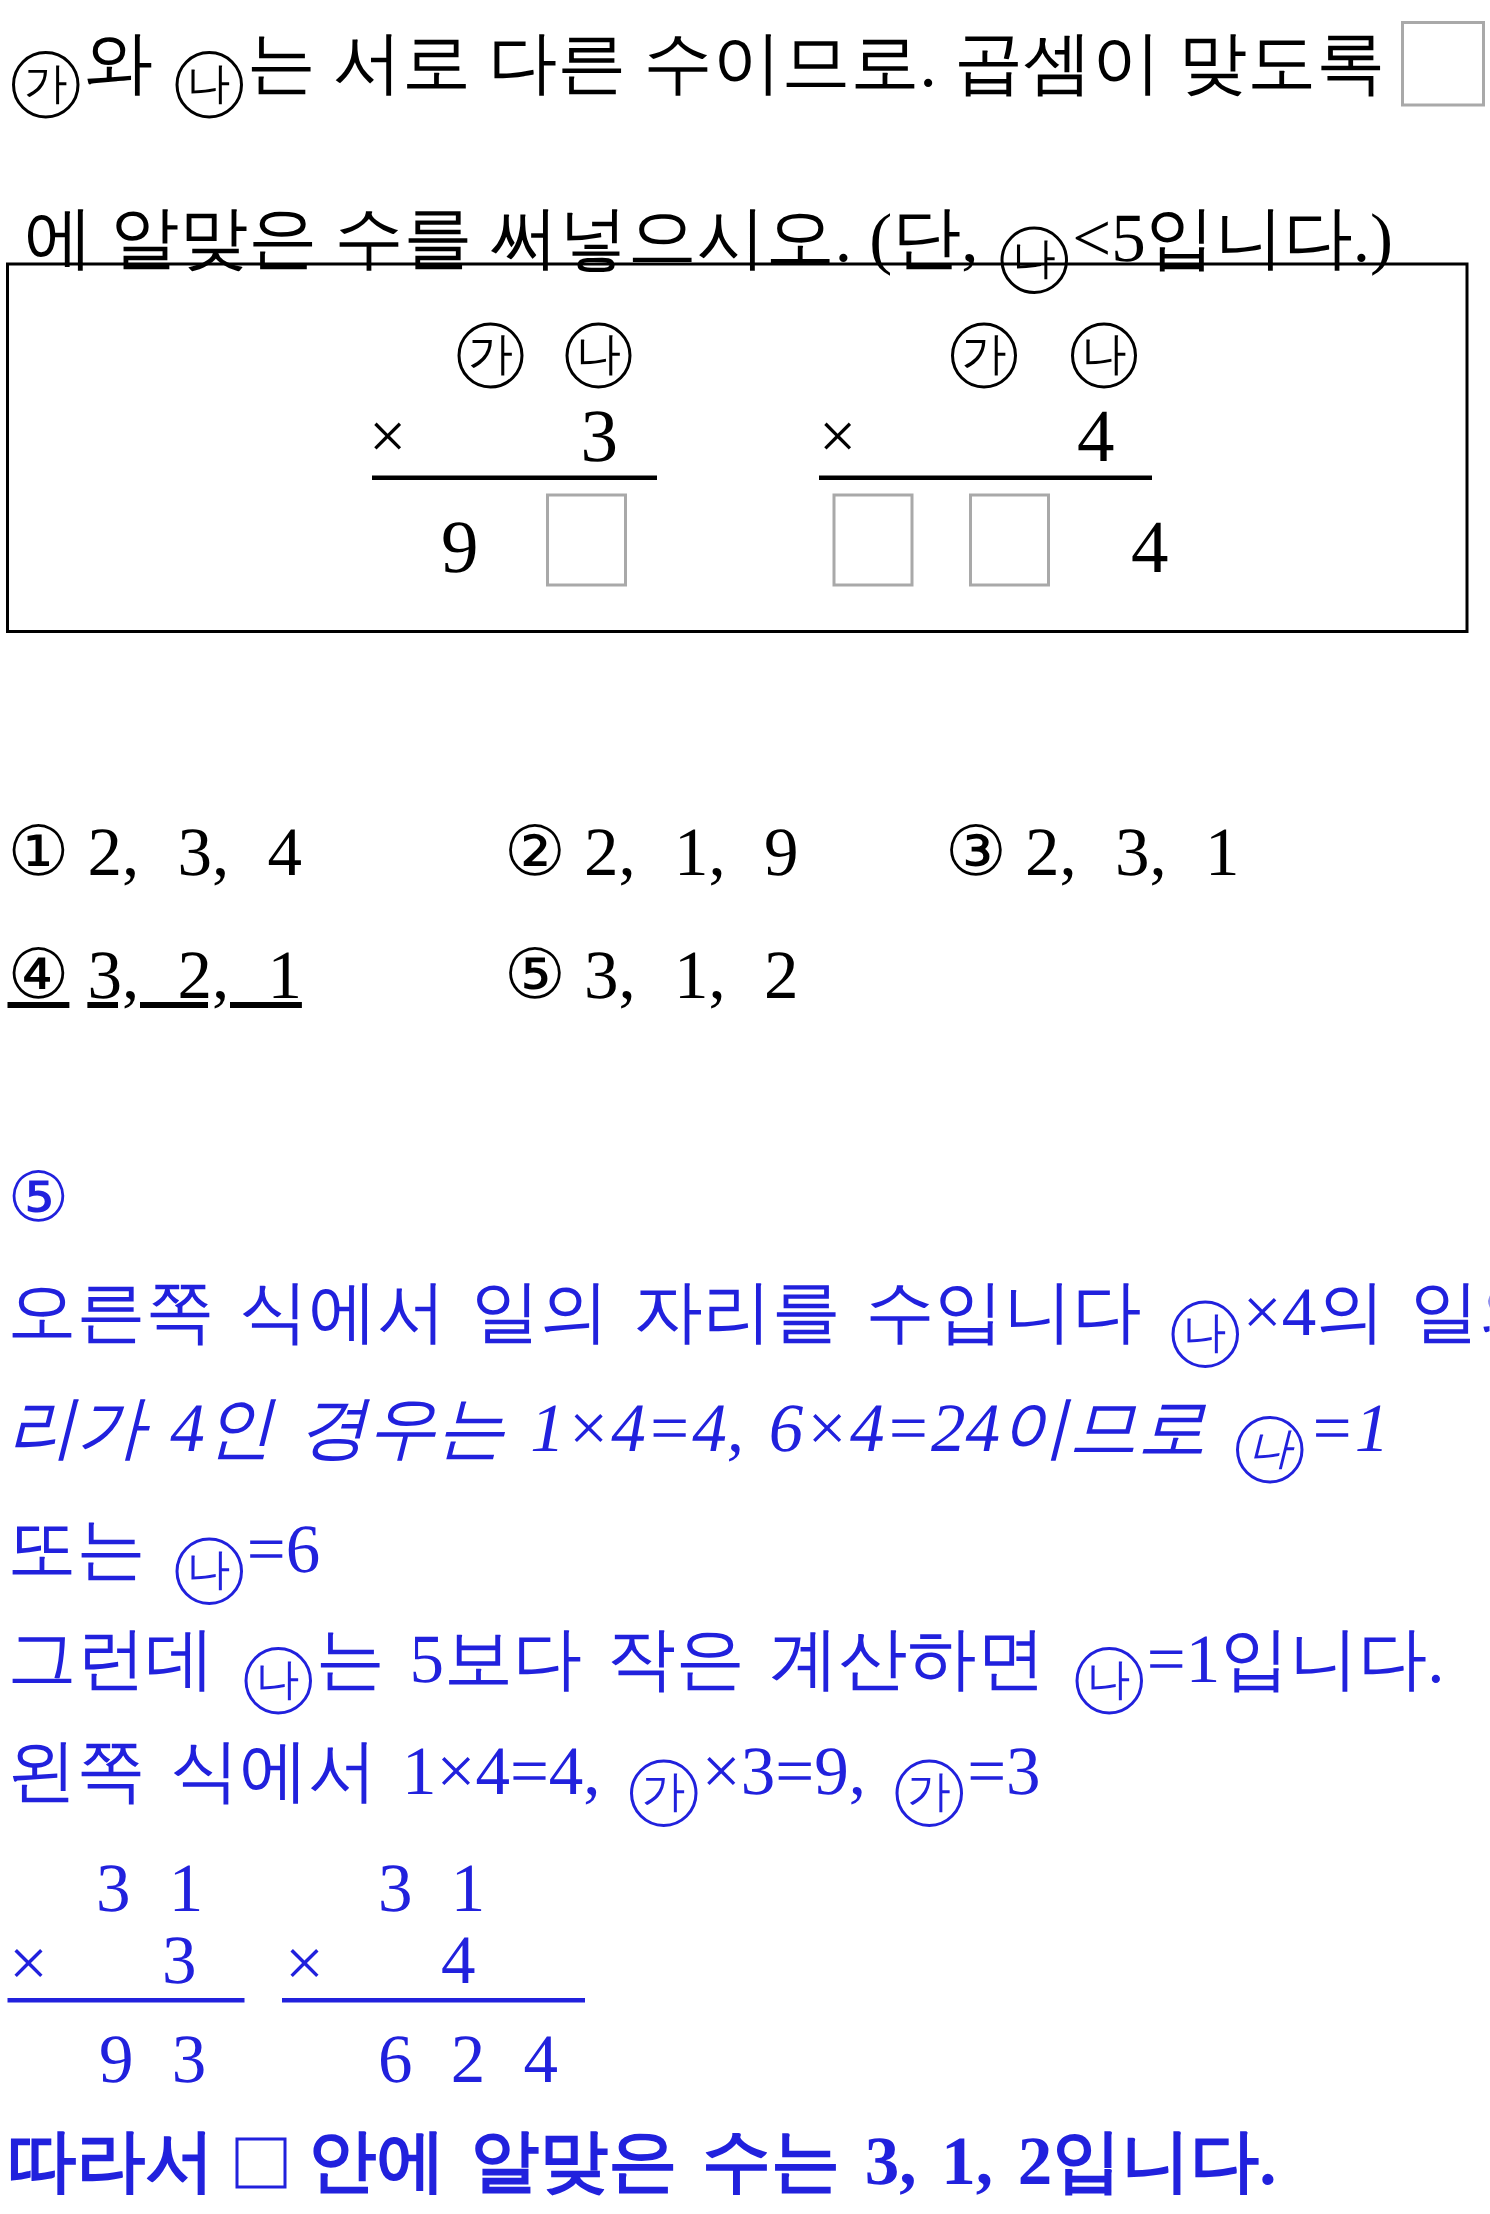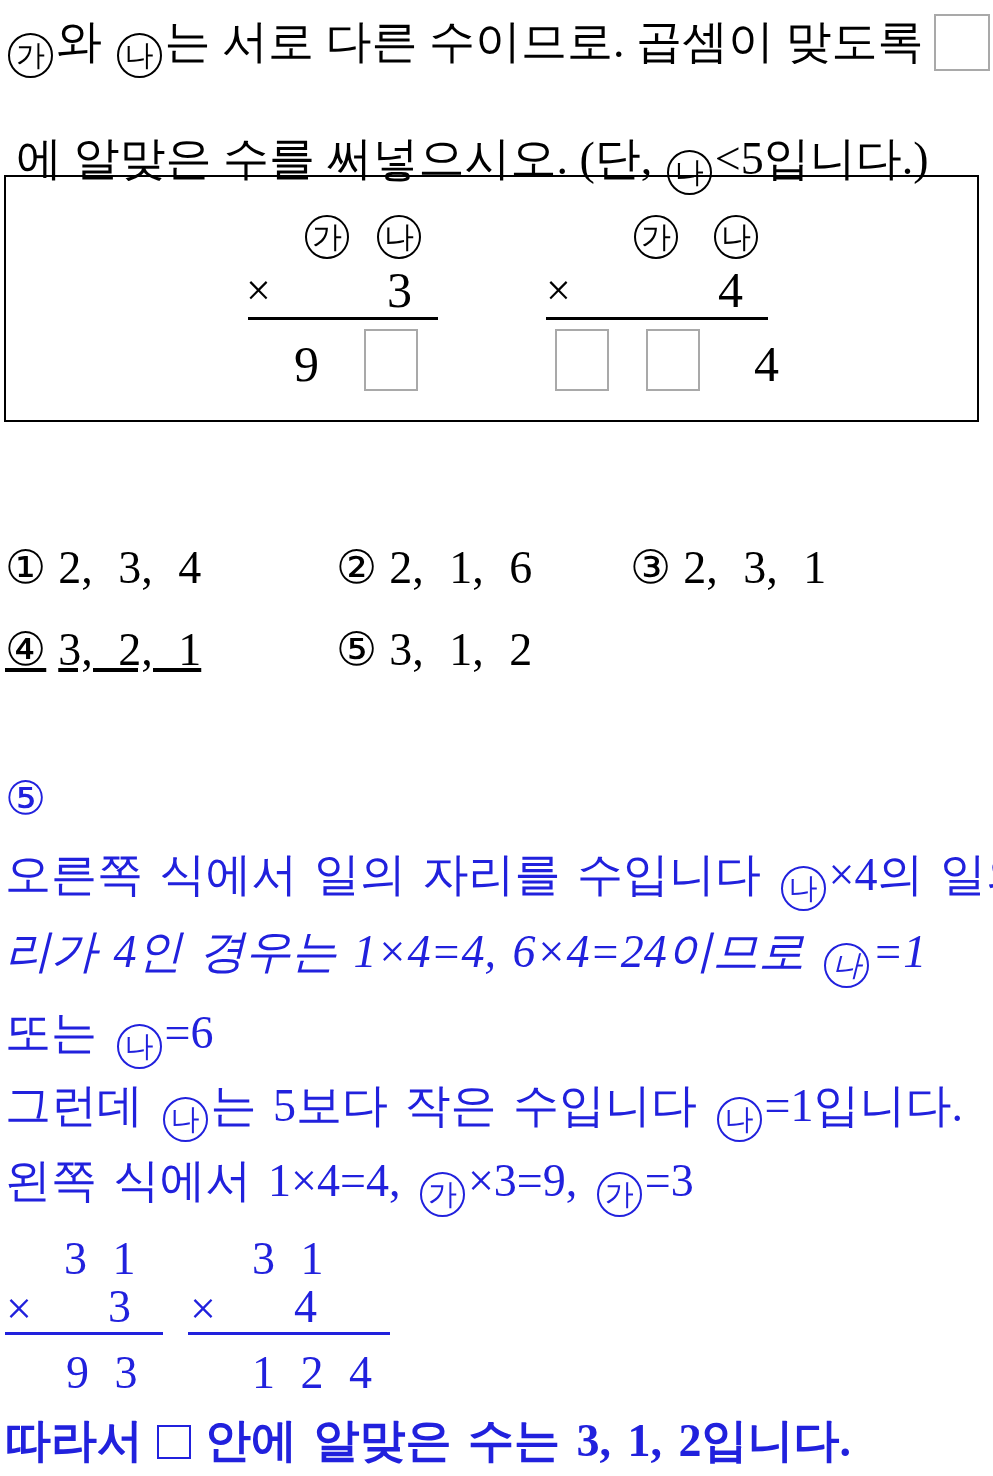"2, 1, 6" span.vals { text: 6 -> 9 }
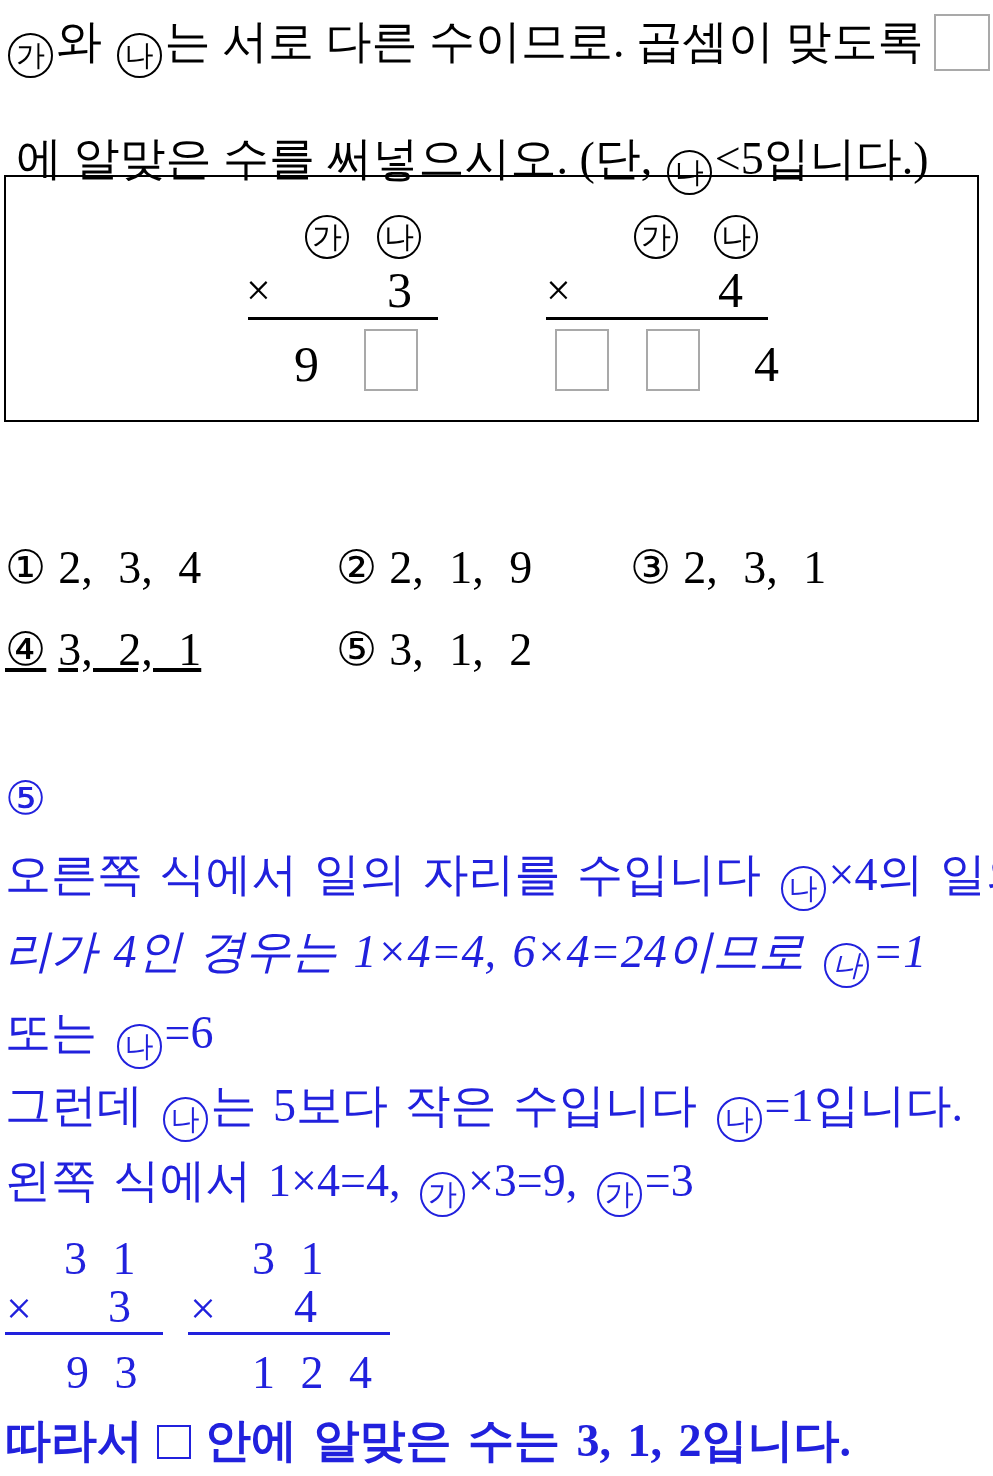"는 5보다 작은 수입니다" span { text: 수입니다 -> 계산하면 }
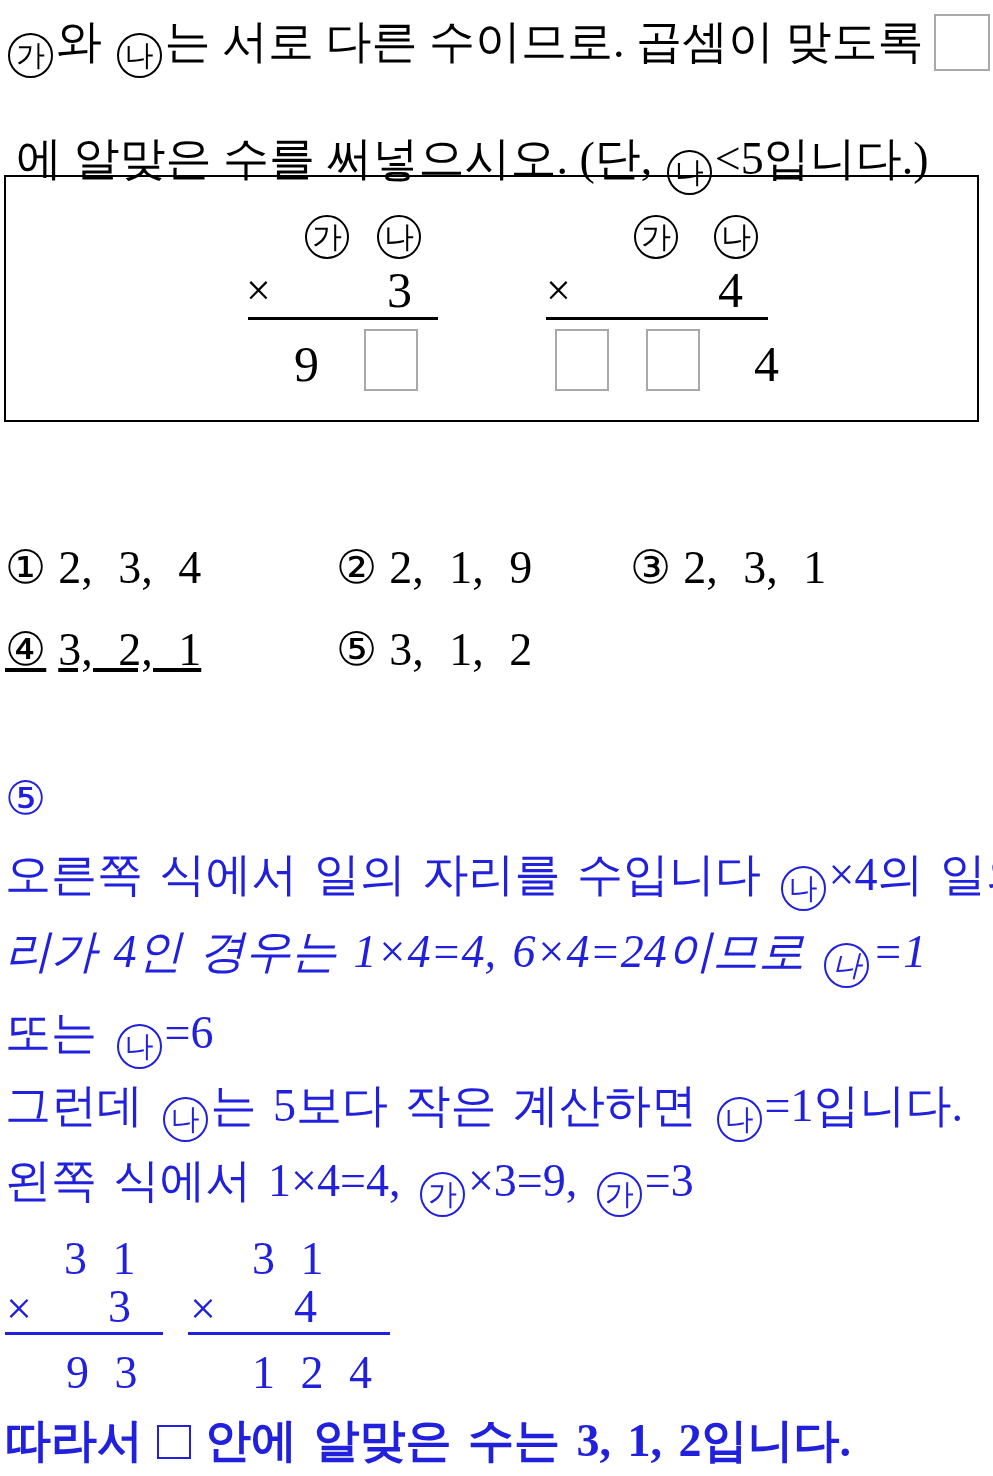"1 2 4" span.abs { text: 1 -> 6 }
